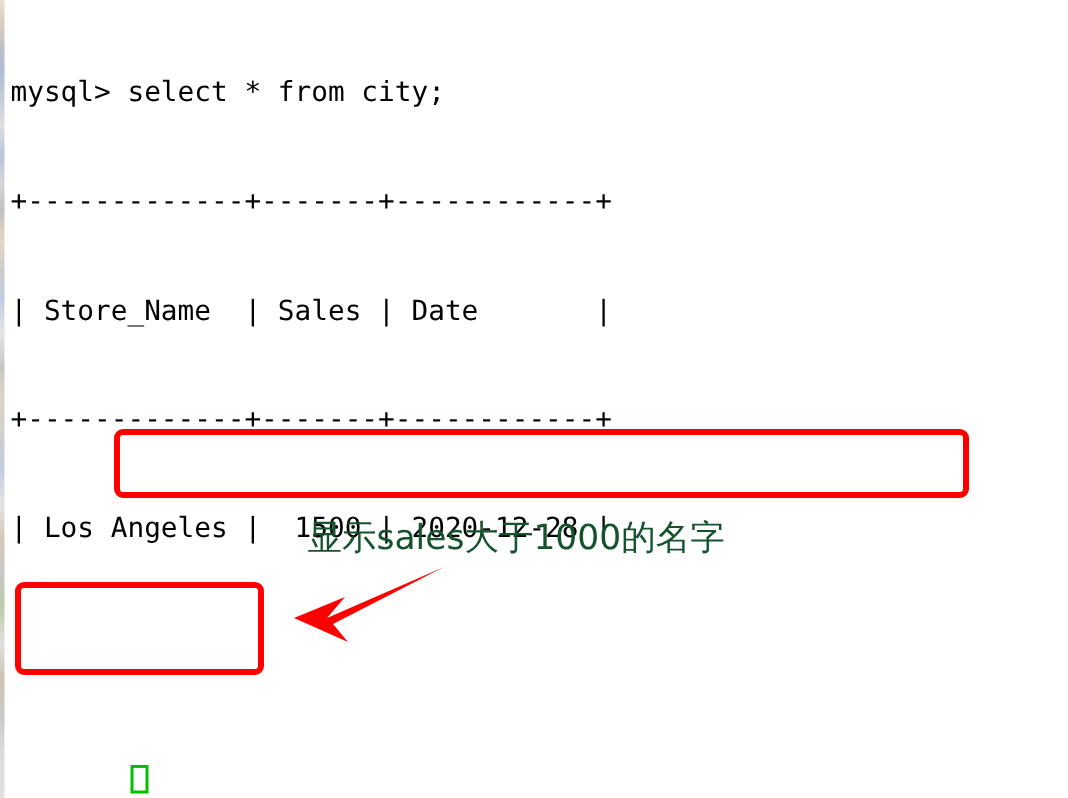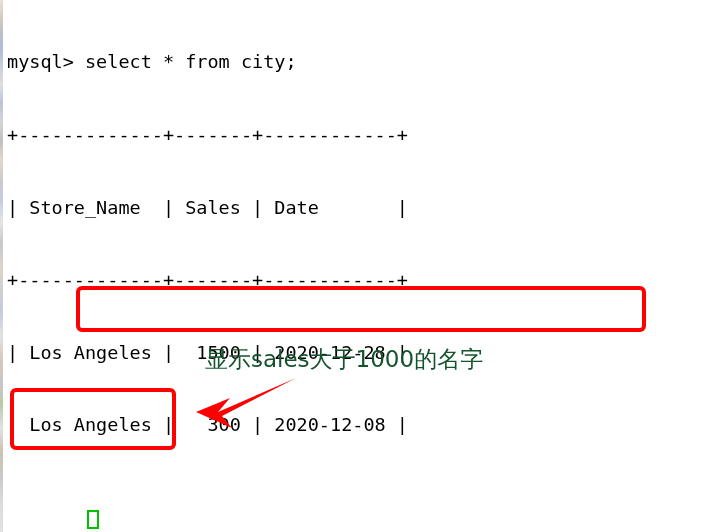"| Los Angeles | 300" div.line { html: <div>| Los Angeles | 300 | 2020-12-08 |</div> -> none }
